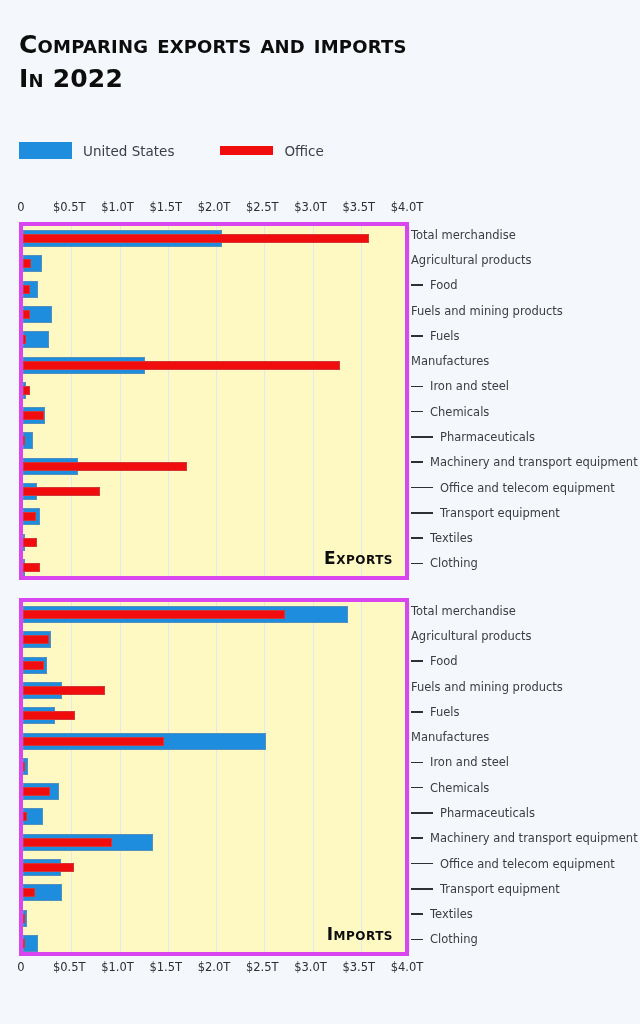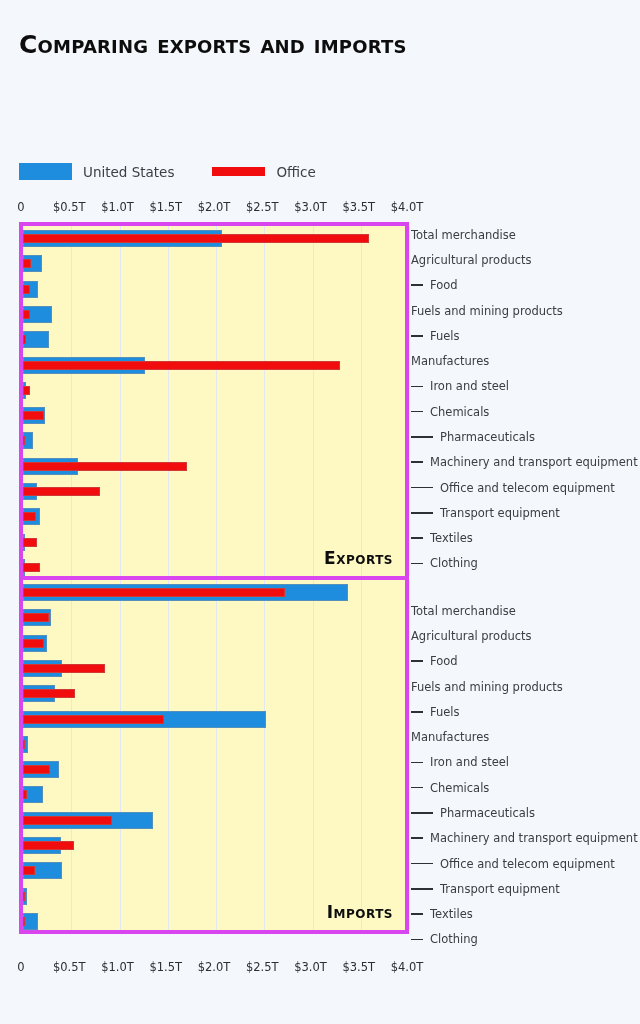"in 2022" span.ln { html: none -> <span>in 2022</span> }
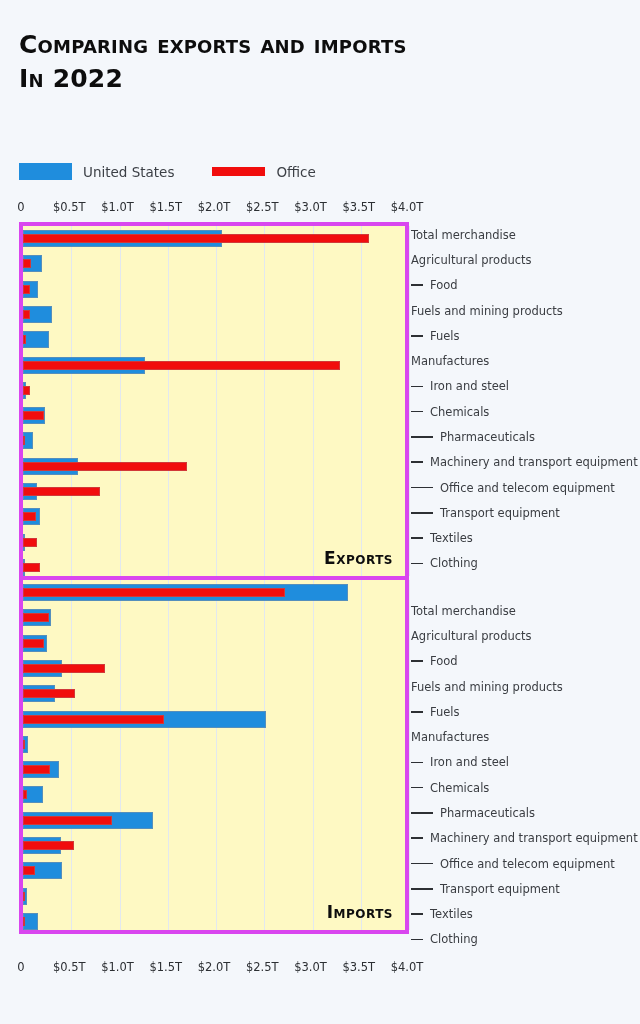"United States" .legend { gap: 0 -> 8px; top: 163px -> 142px }
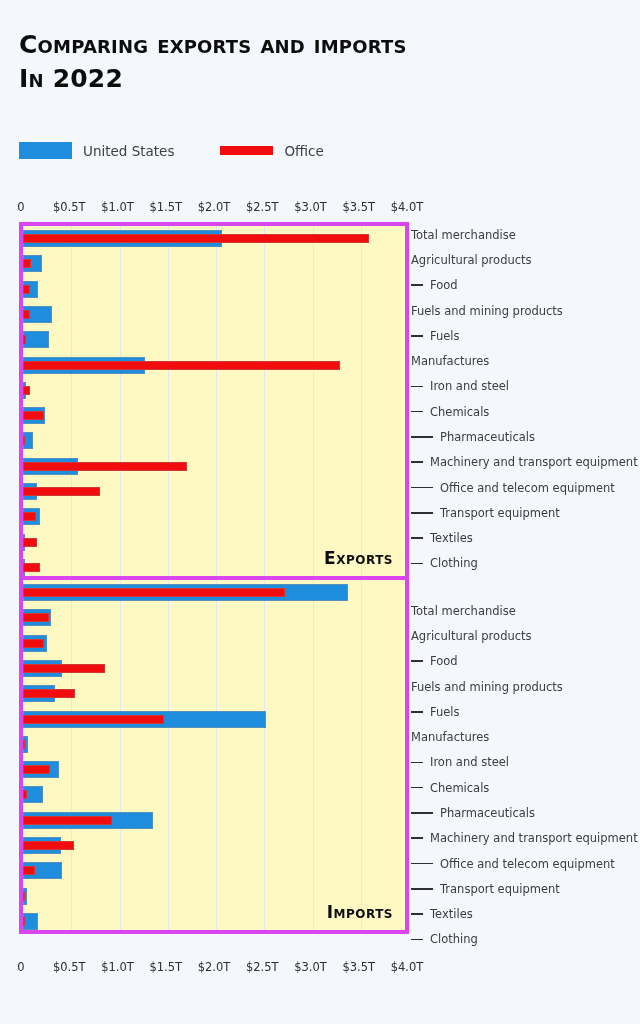"imports" div.panel { top: 576px -> 598px }
